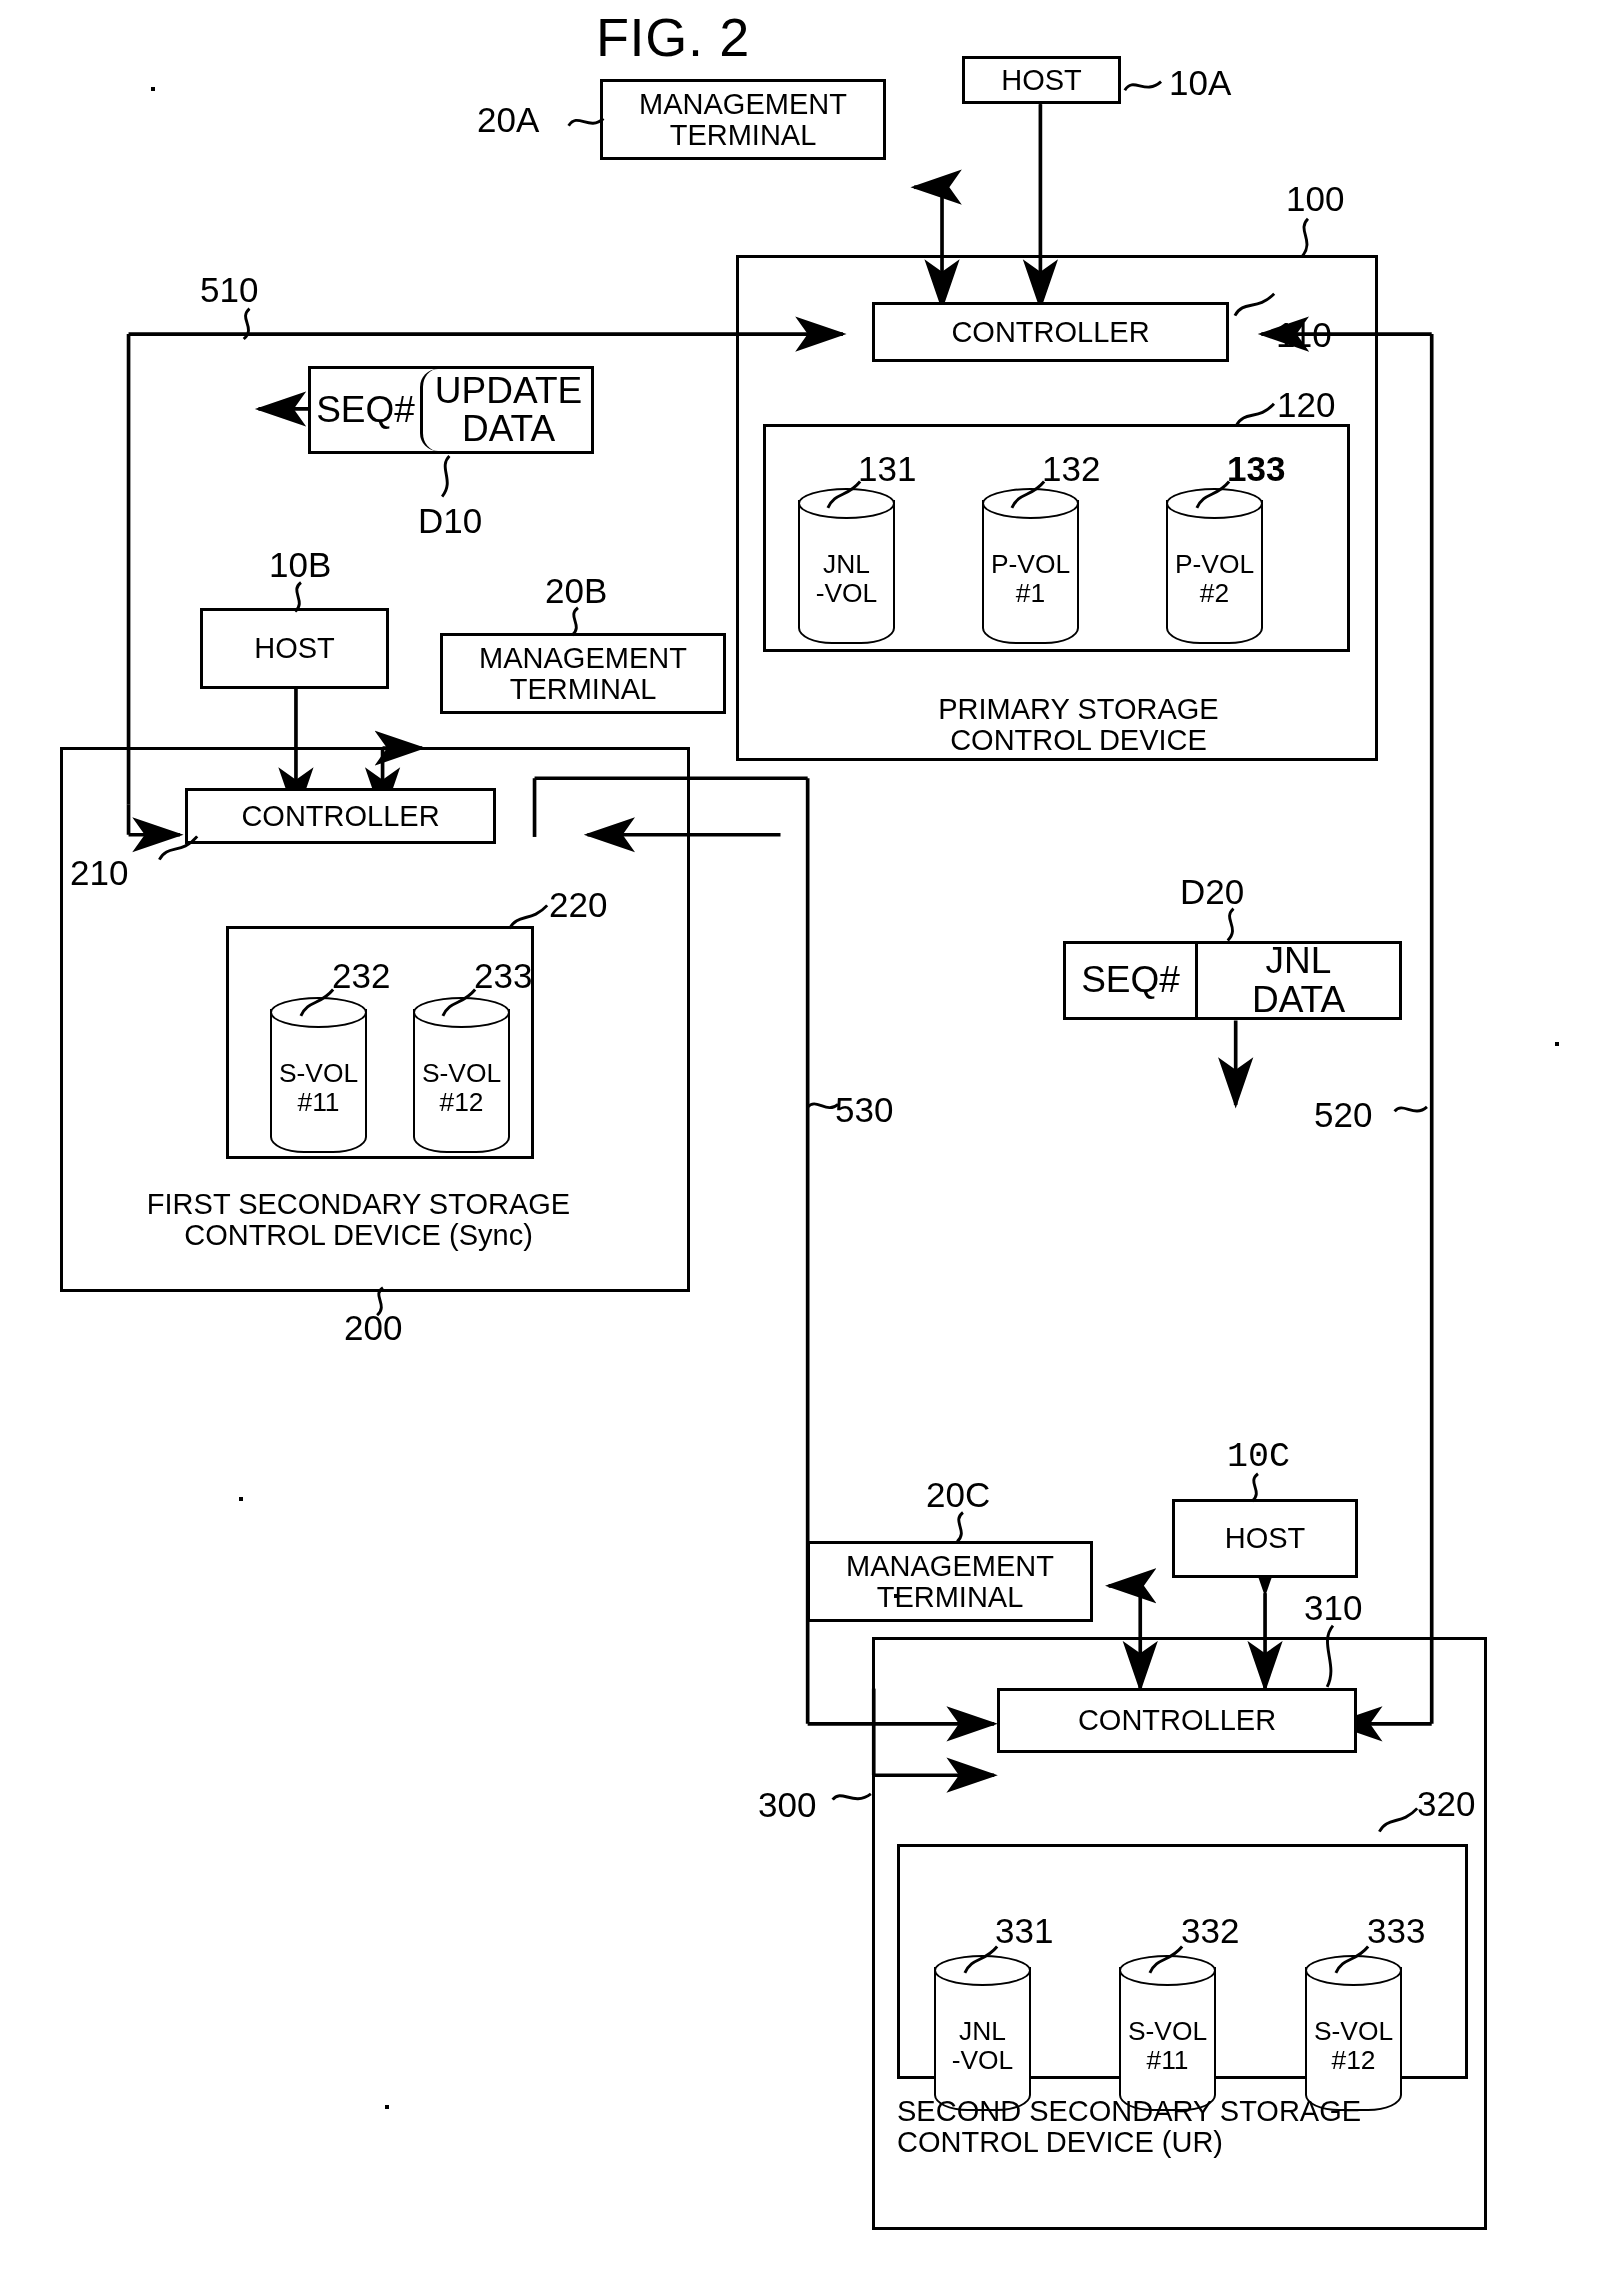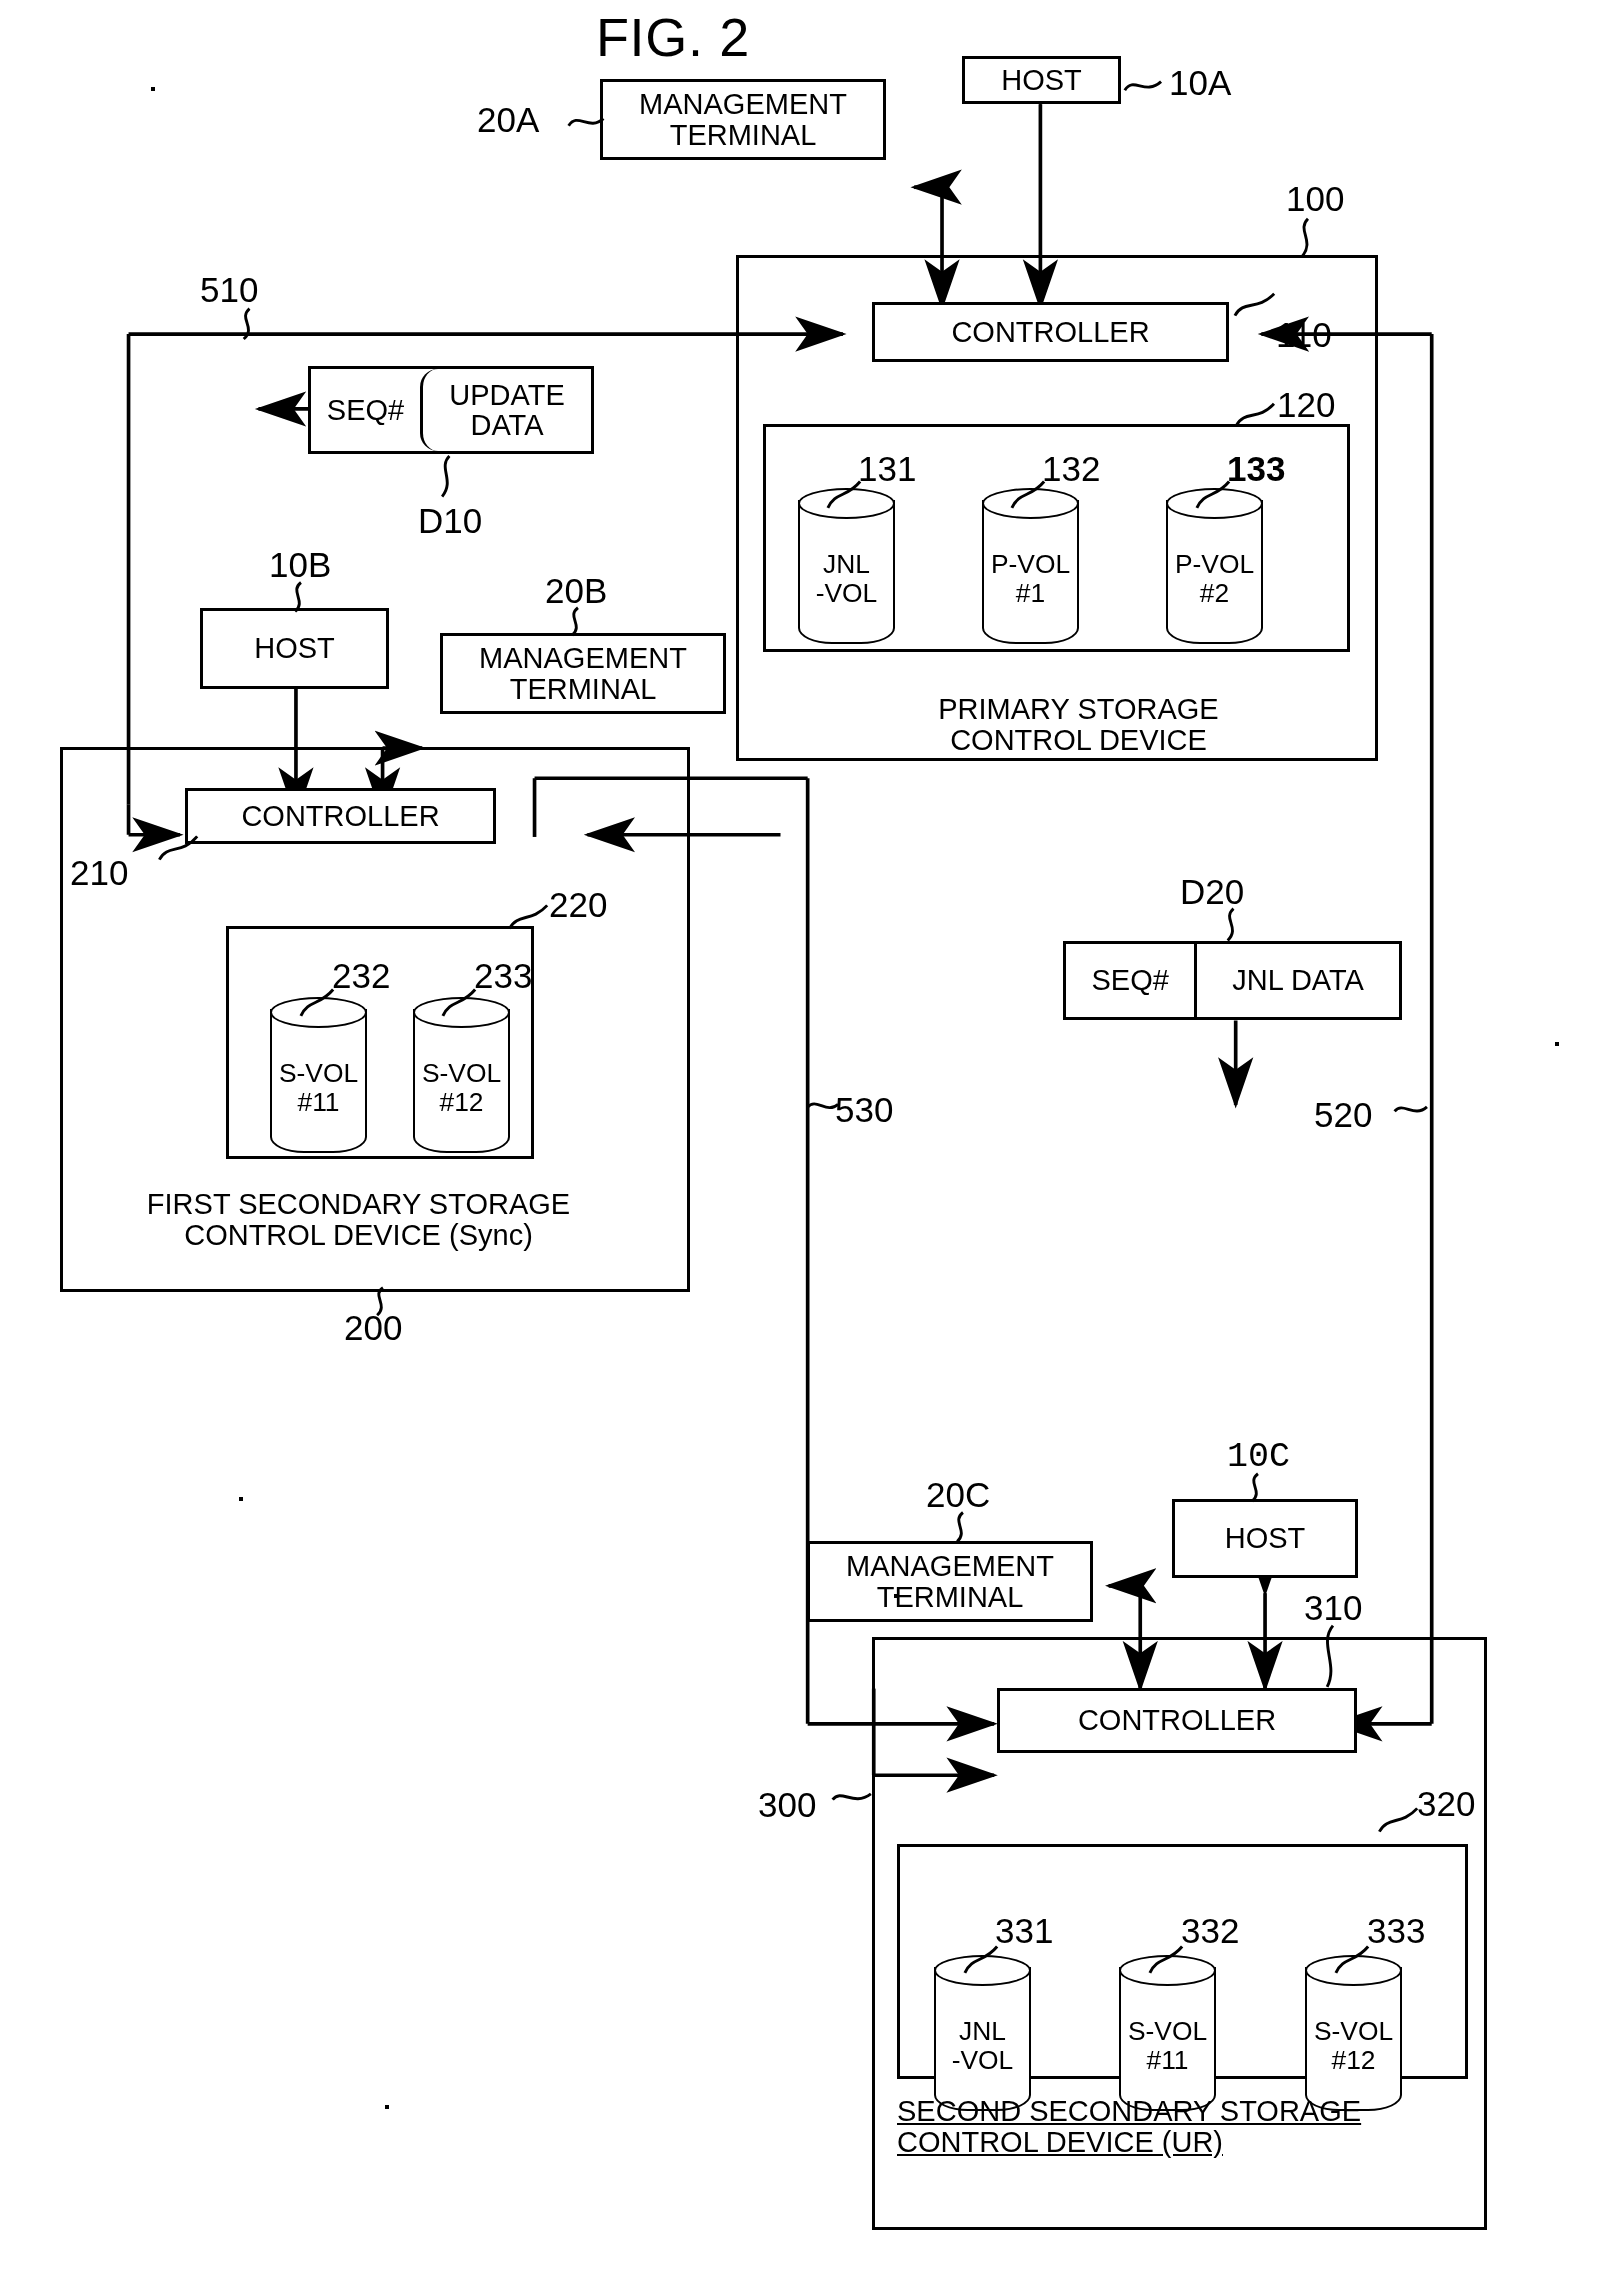"SEQ#" .packet .cell { font-size: 29px -> 37px }
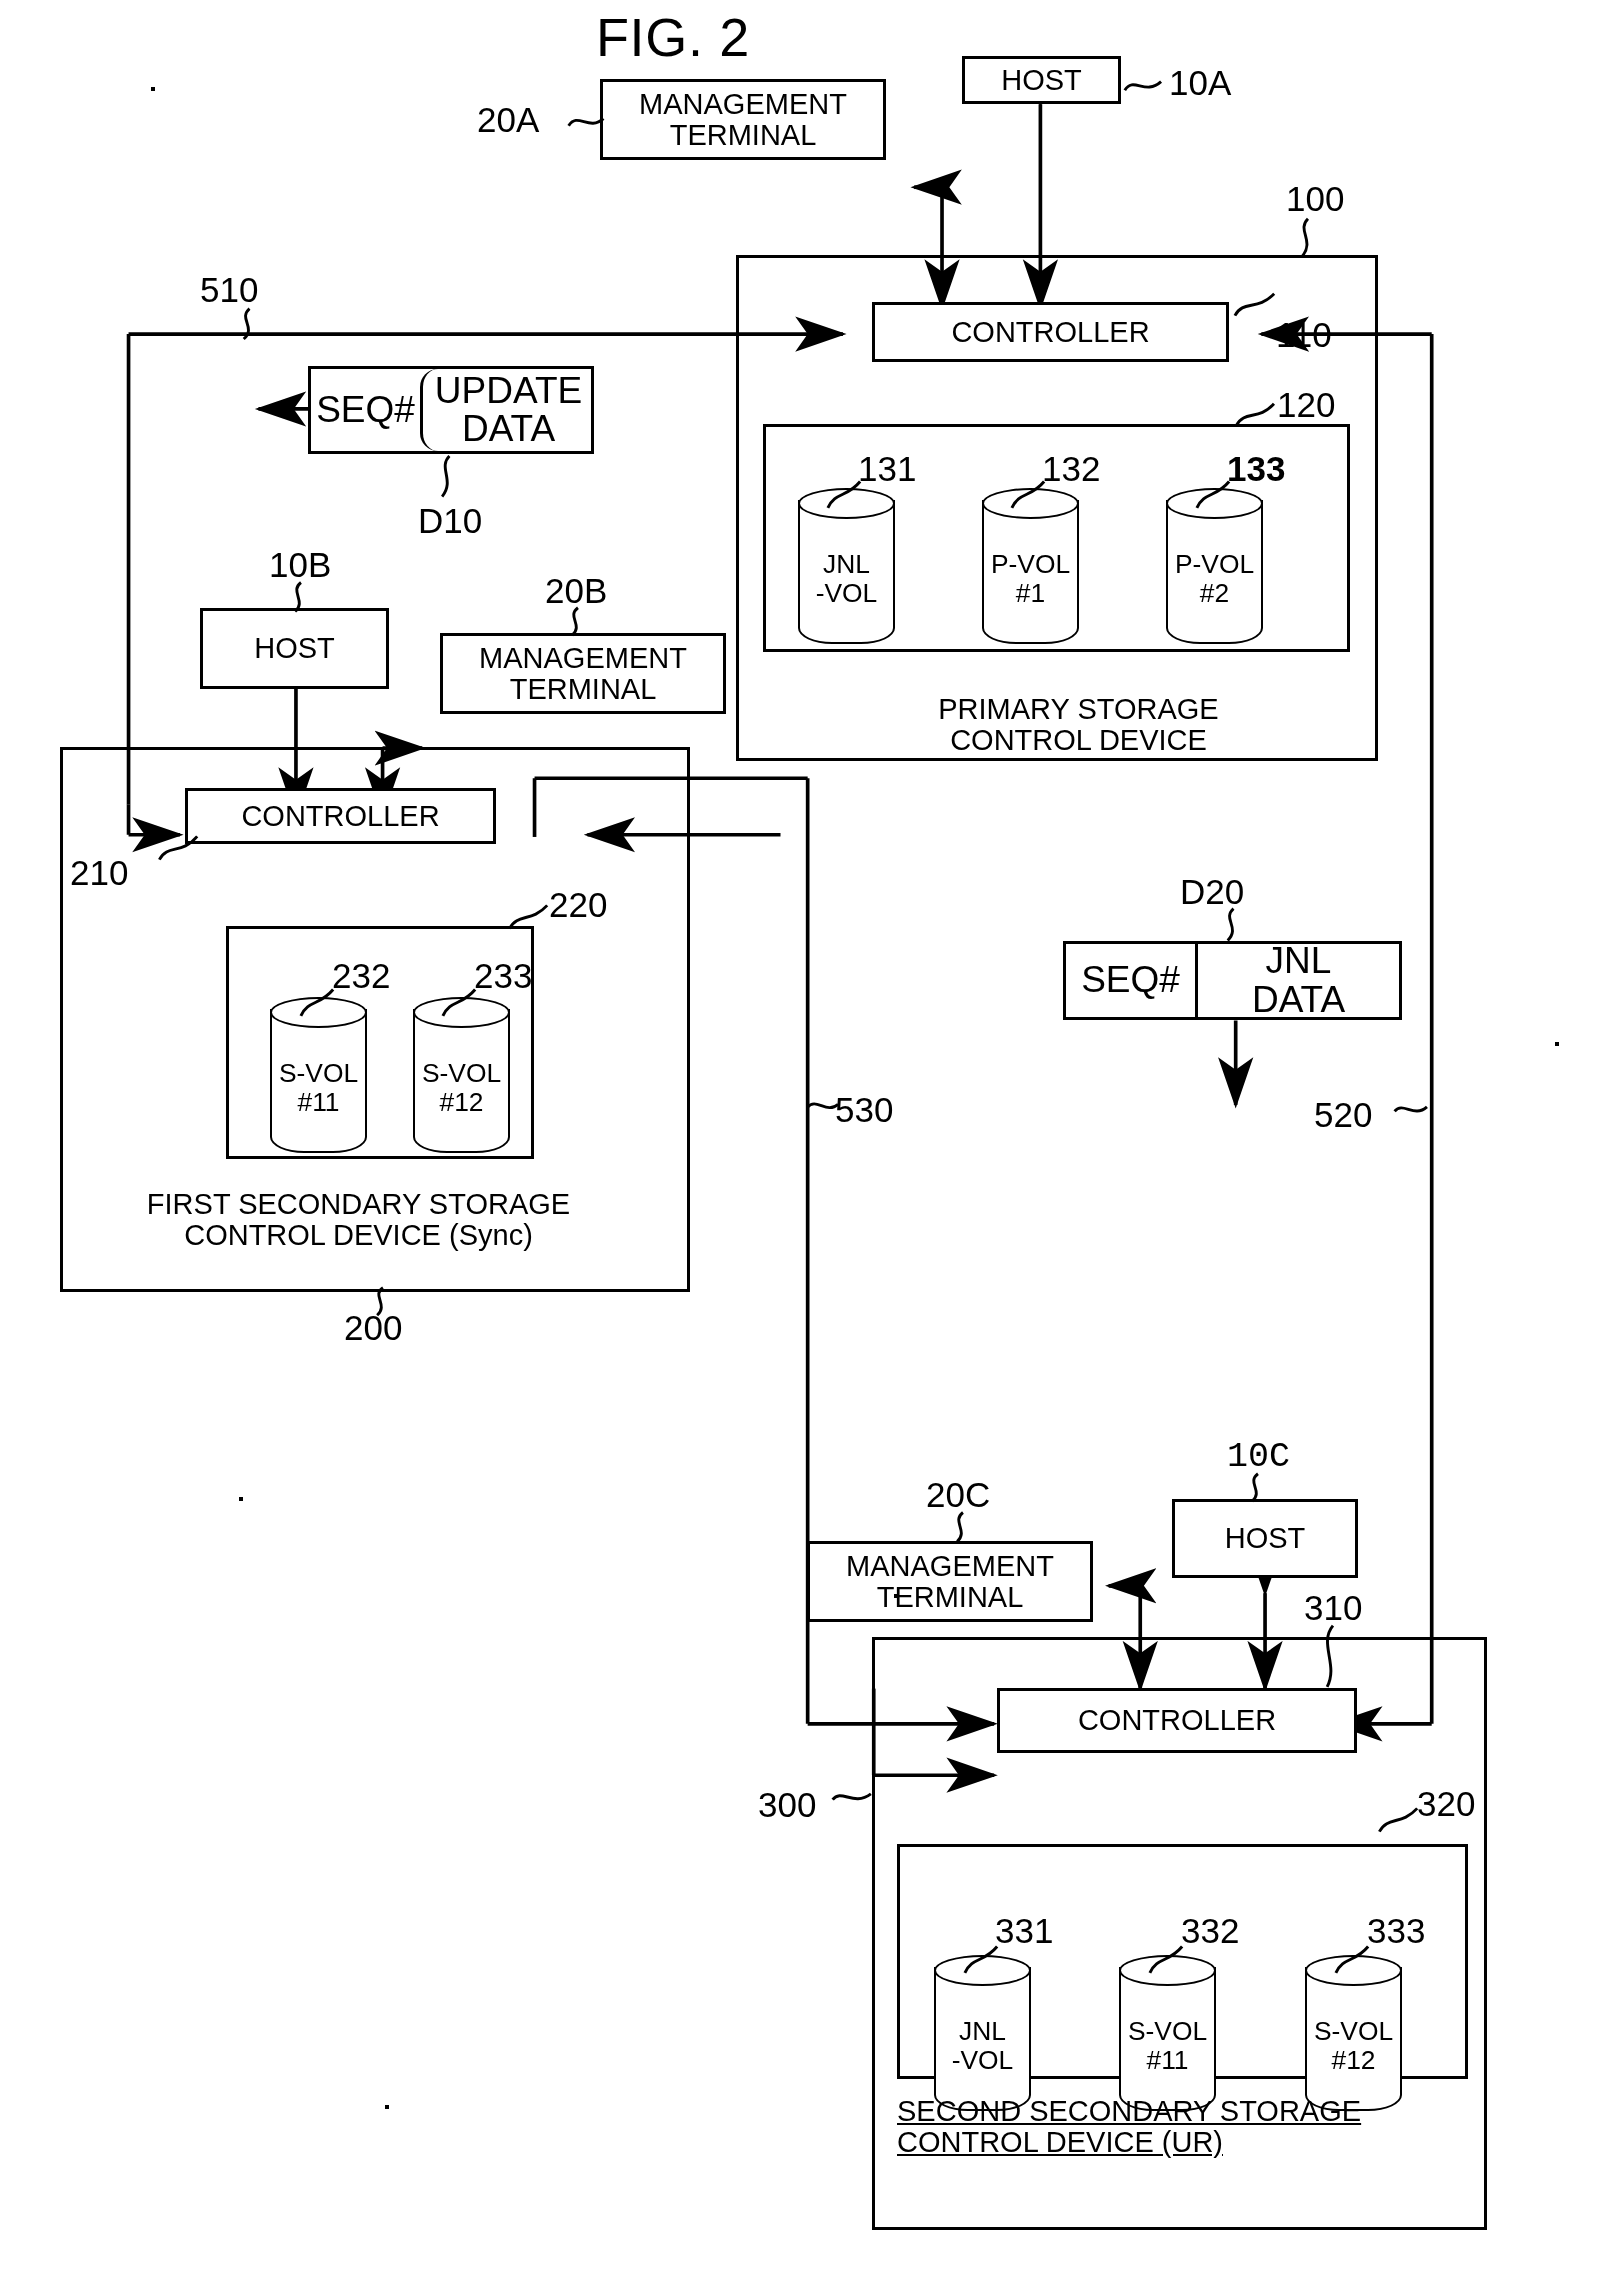"SECOND SECONDARY STORAGE" .caption.left { text-decoration: underline -> none }
